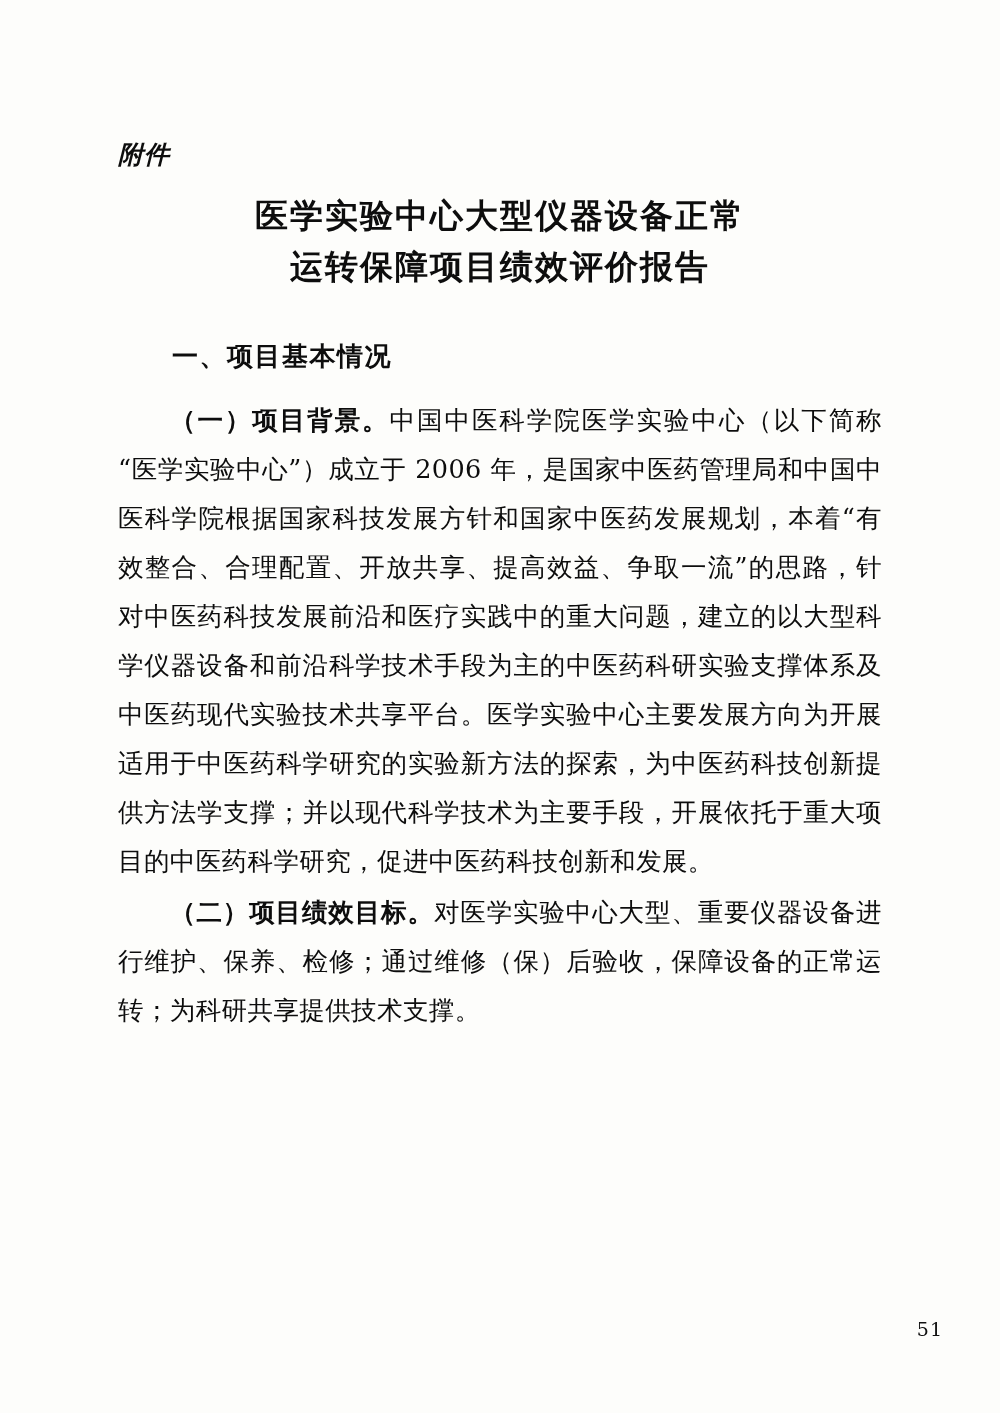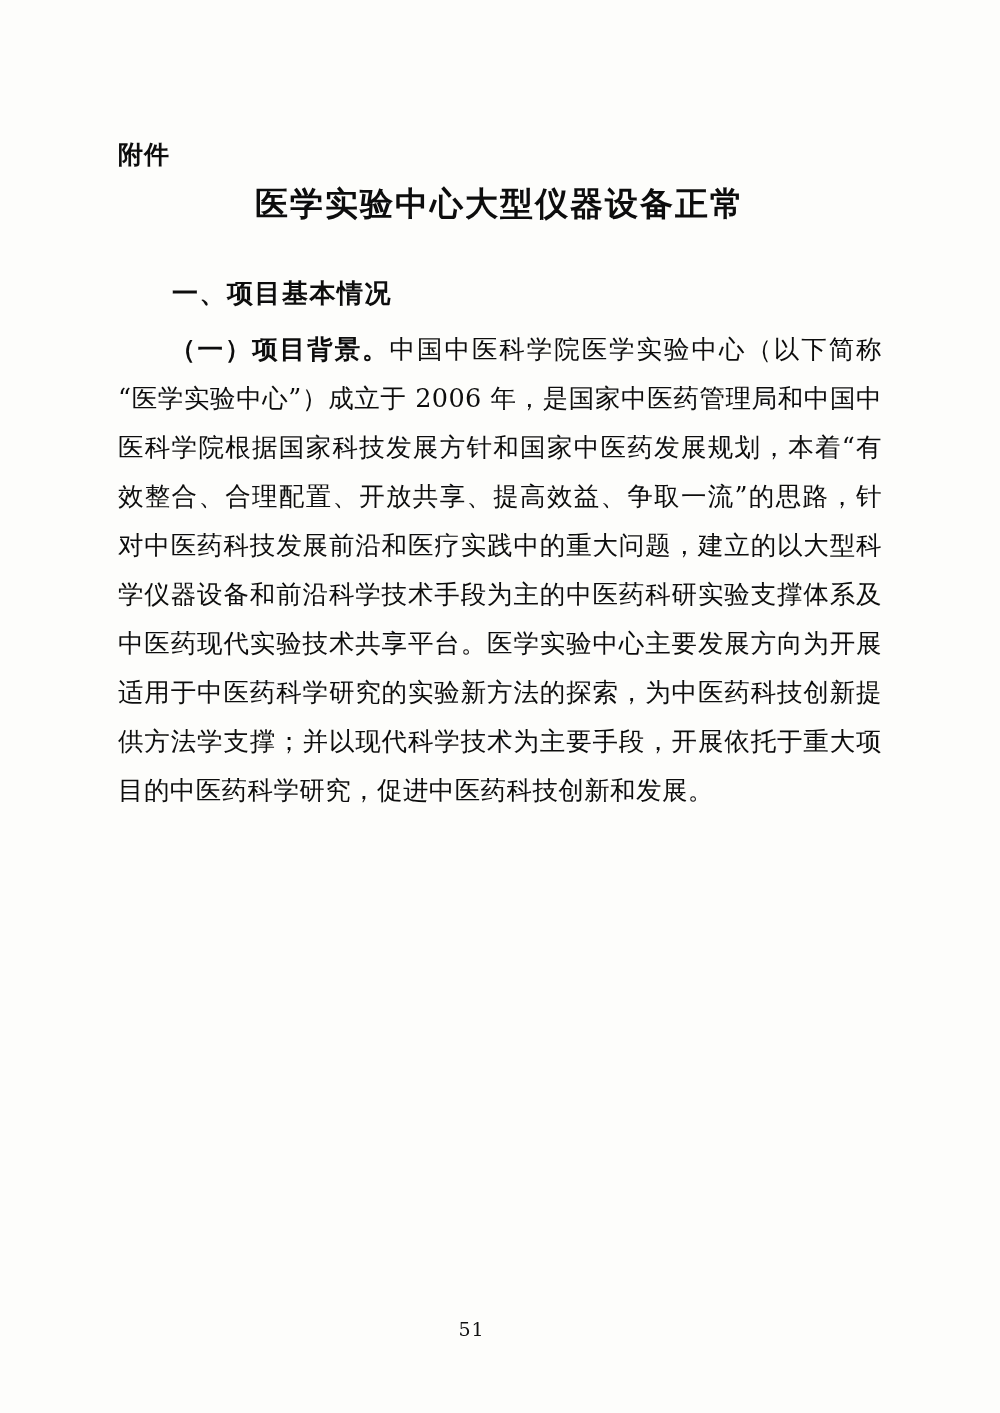"附件" .attachment-label { font-style: none -> italic; margin: 0 0 8px 0 -> 0 0 20px 0 }
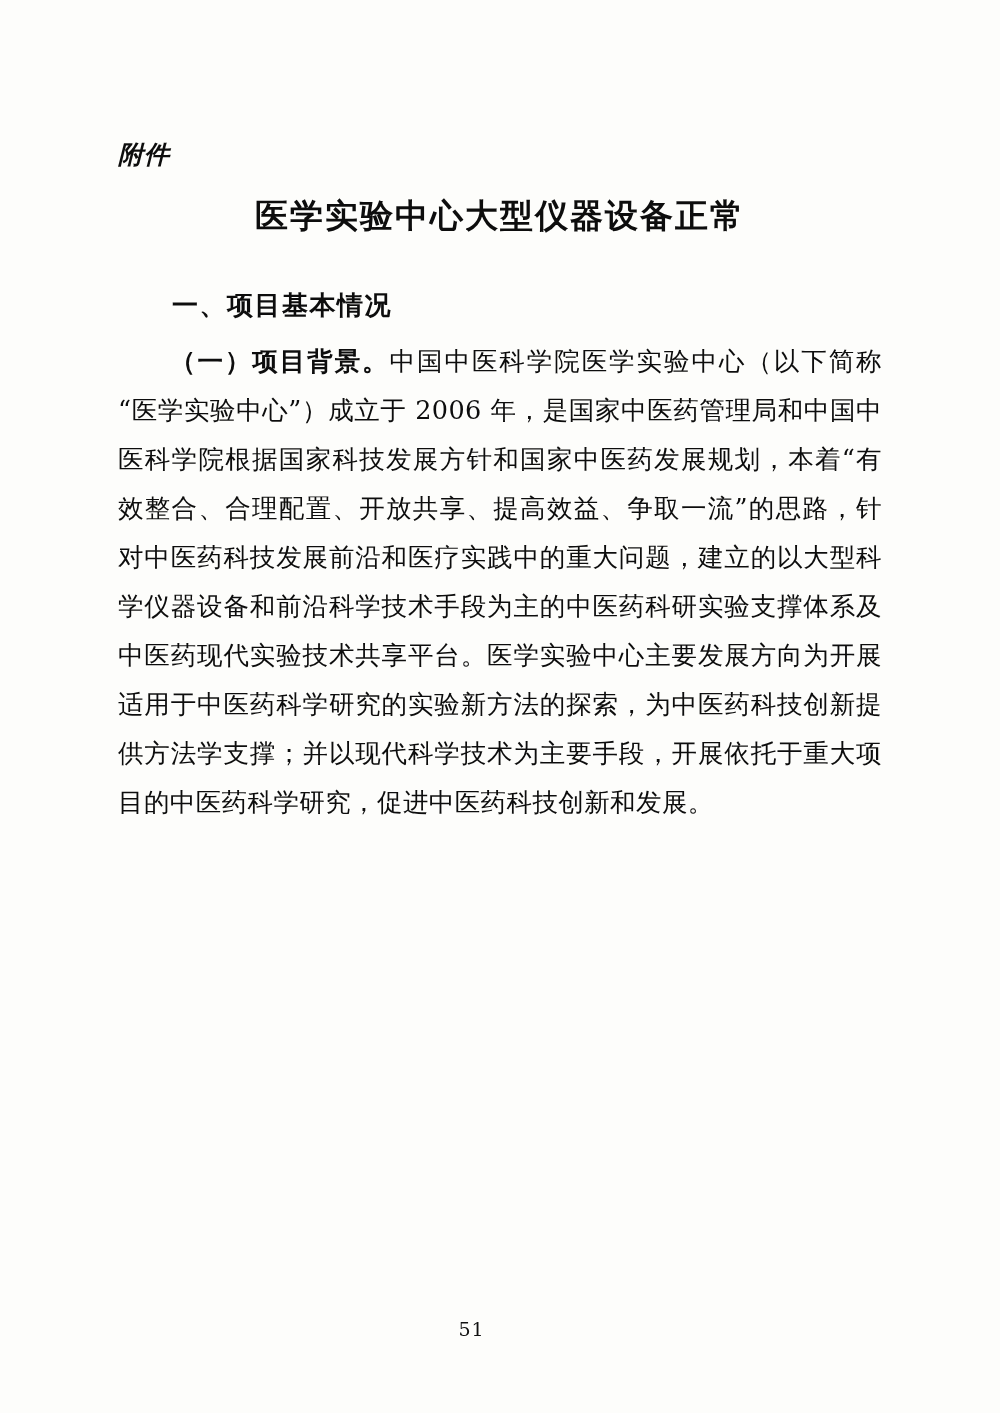"运转保障项目绩效评价报告" span.title-line { html: none -> <span>运转保障项目绩效评价报告</span> }
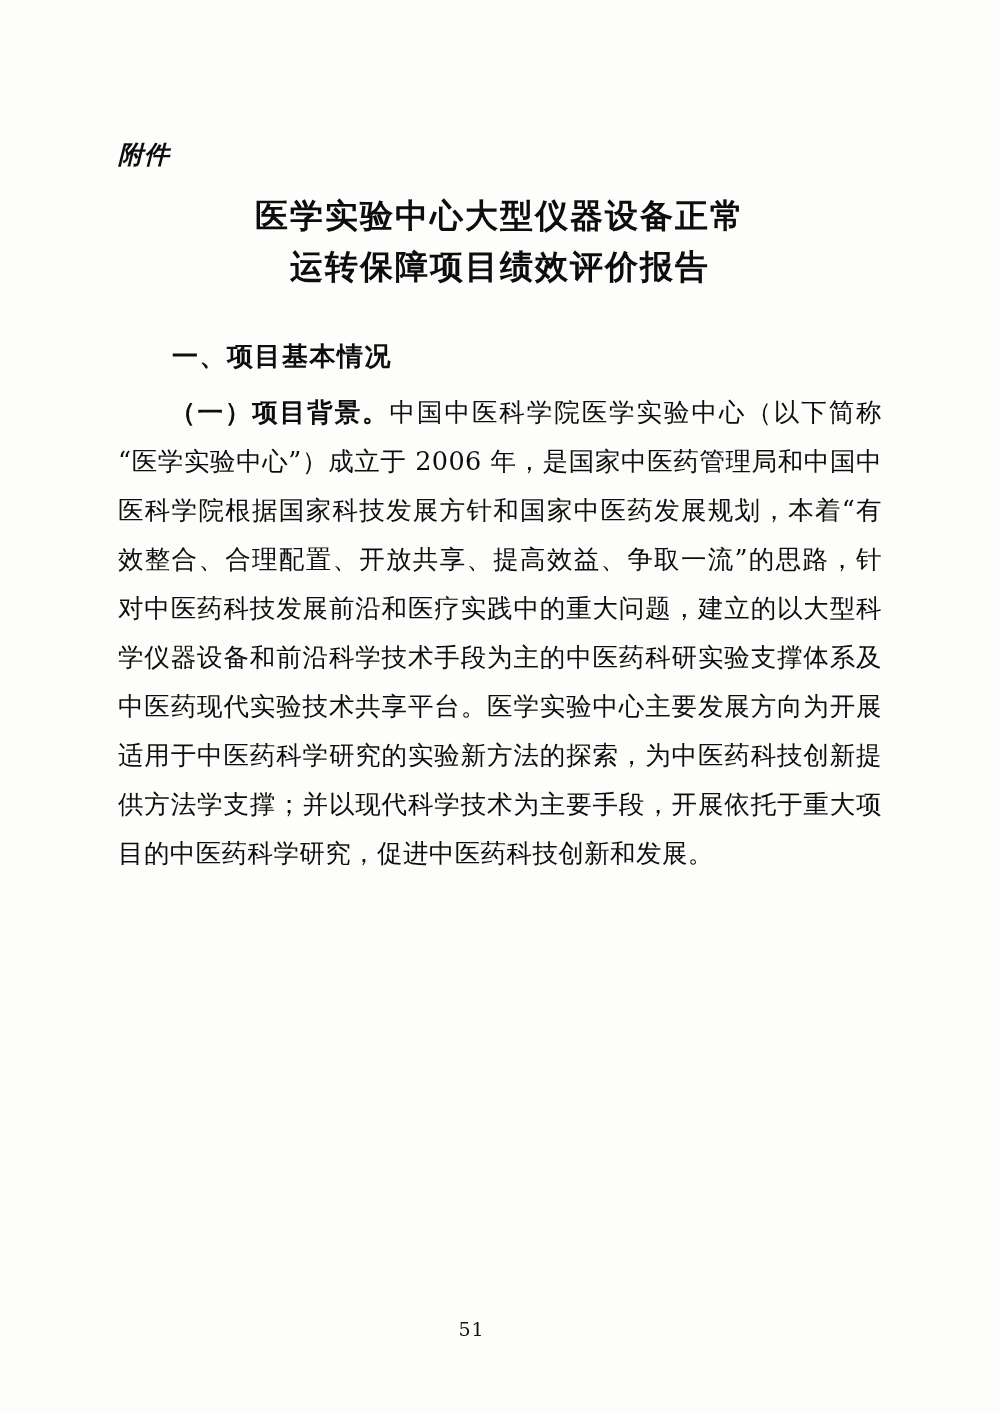"一、项目基本情况" .section-heading { margin: 42px 0 10px 0 -> 42px 0 18px 0 }
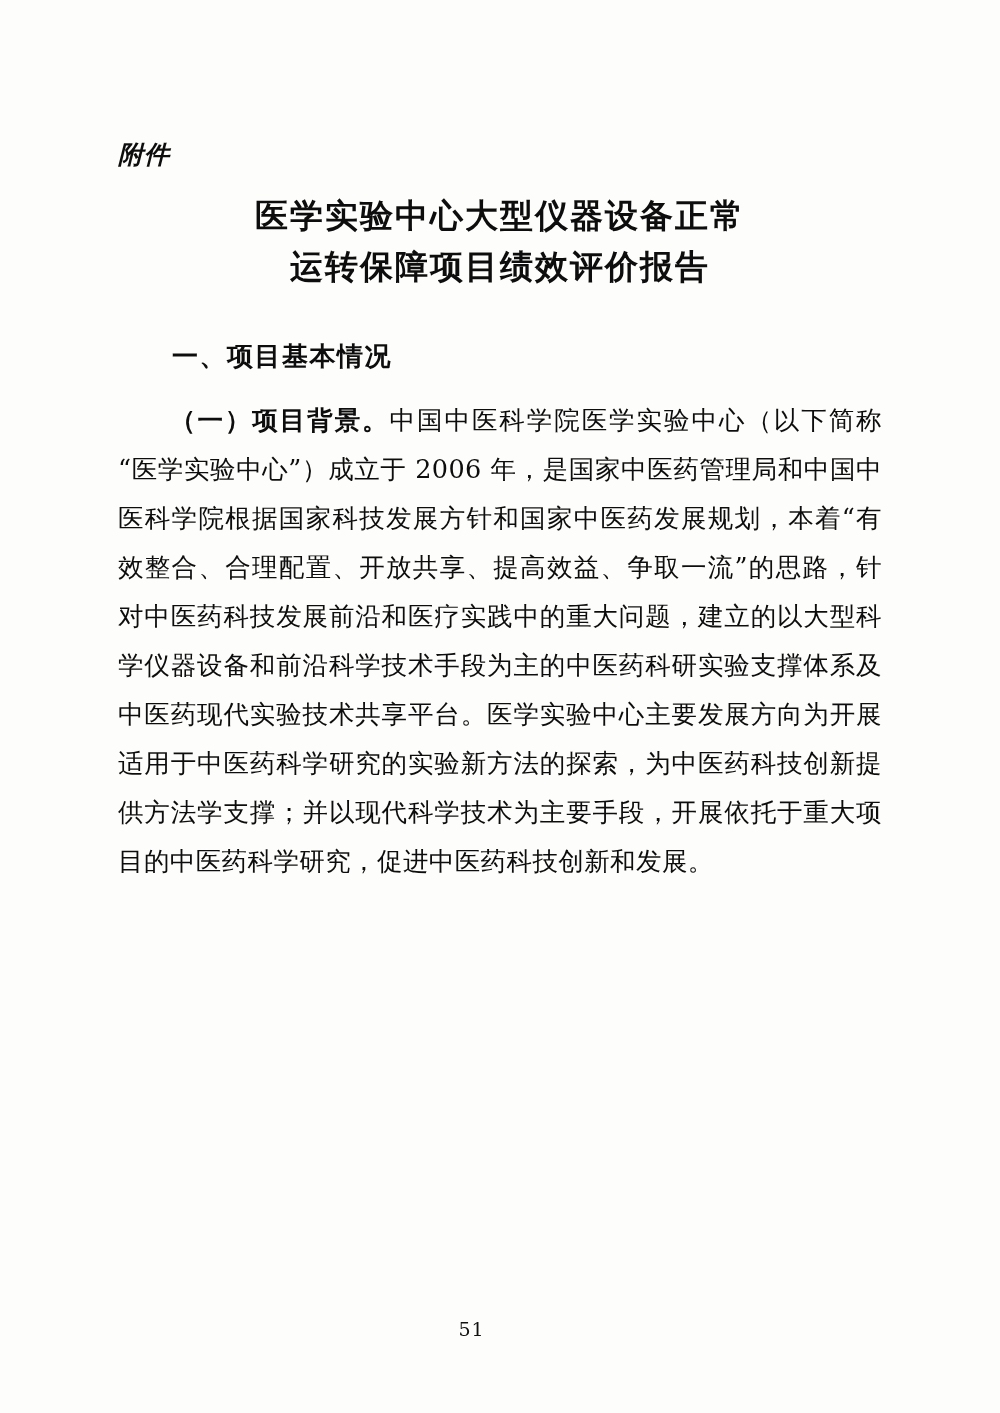"（二）项目绩效目标。对医学实验中心大型、重要仪器设备进行维护、保养、检修；通过维" p.para { html: none -> <p> <span>（二）项目绩效目标。</span><span>对医学实验中心大型、重要仪器设备进行维护、保养、检修；通过维修（保）后验收，保障设备的正常运转；为科研共享提供技术支撑。</span> </p> }
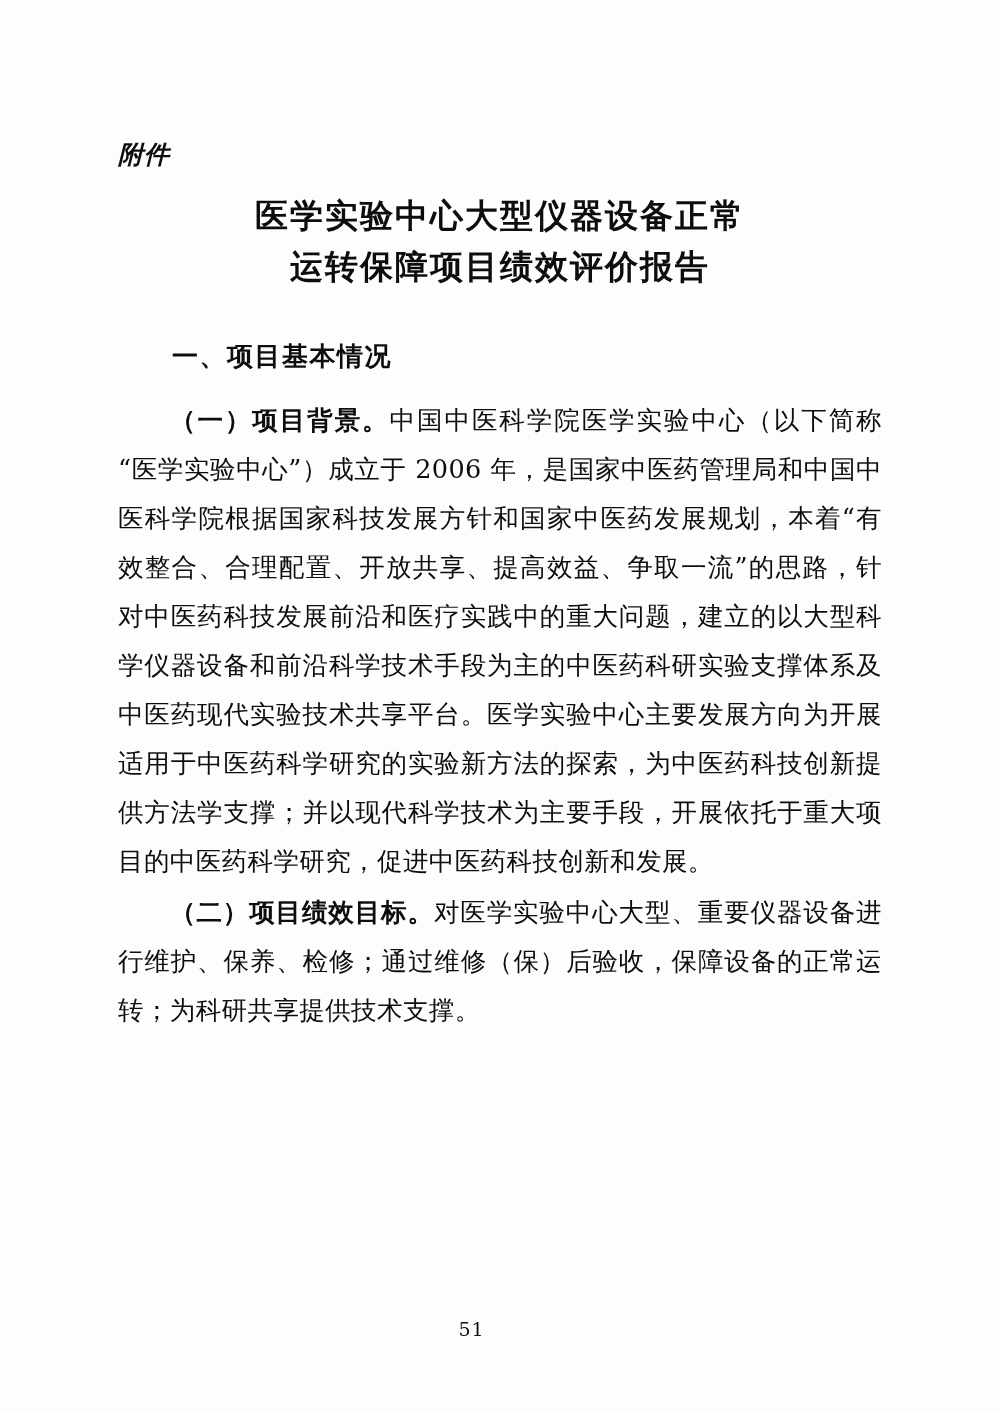"51" .page-number { text-align: center -> right }
